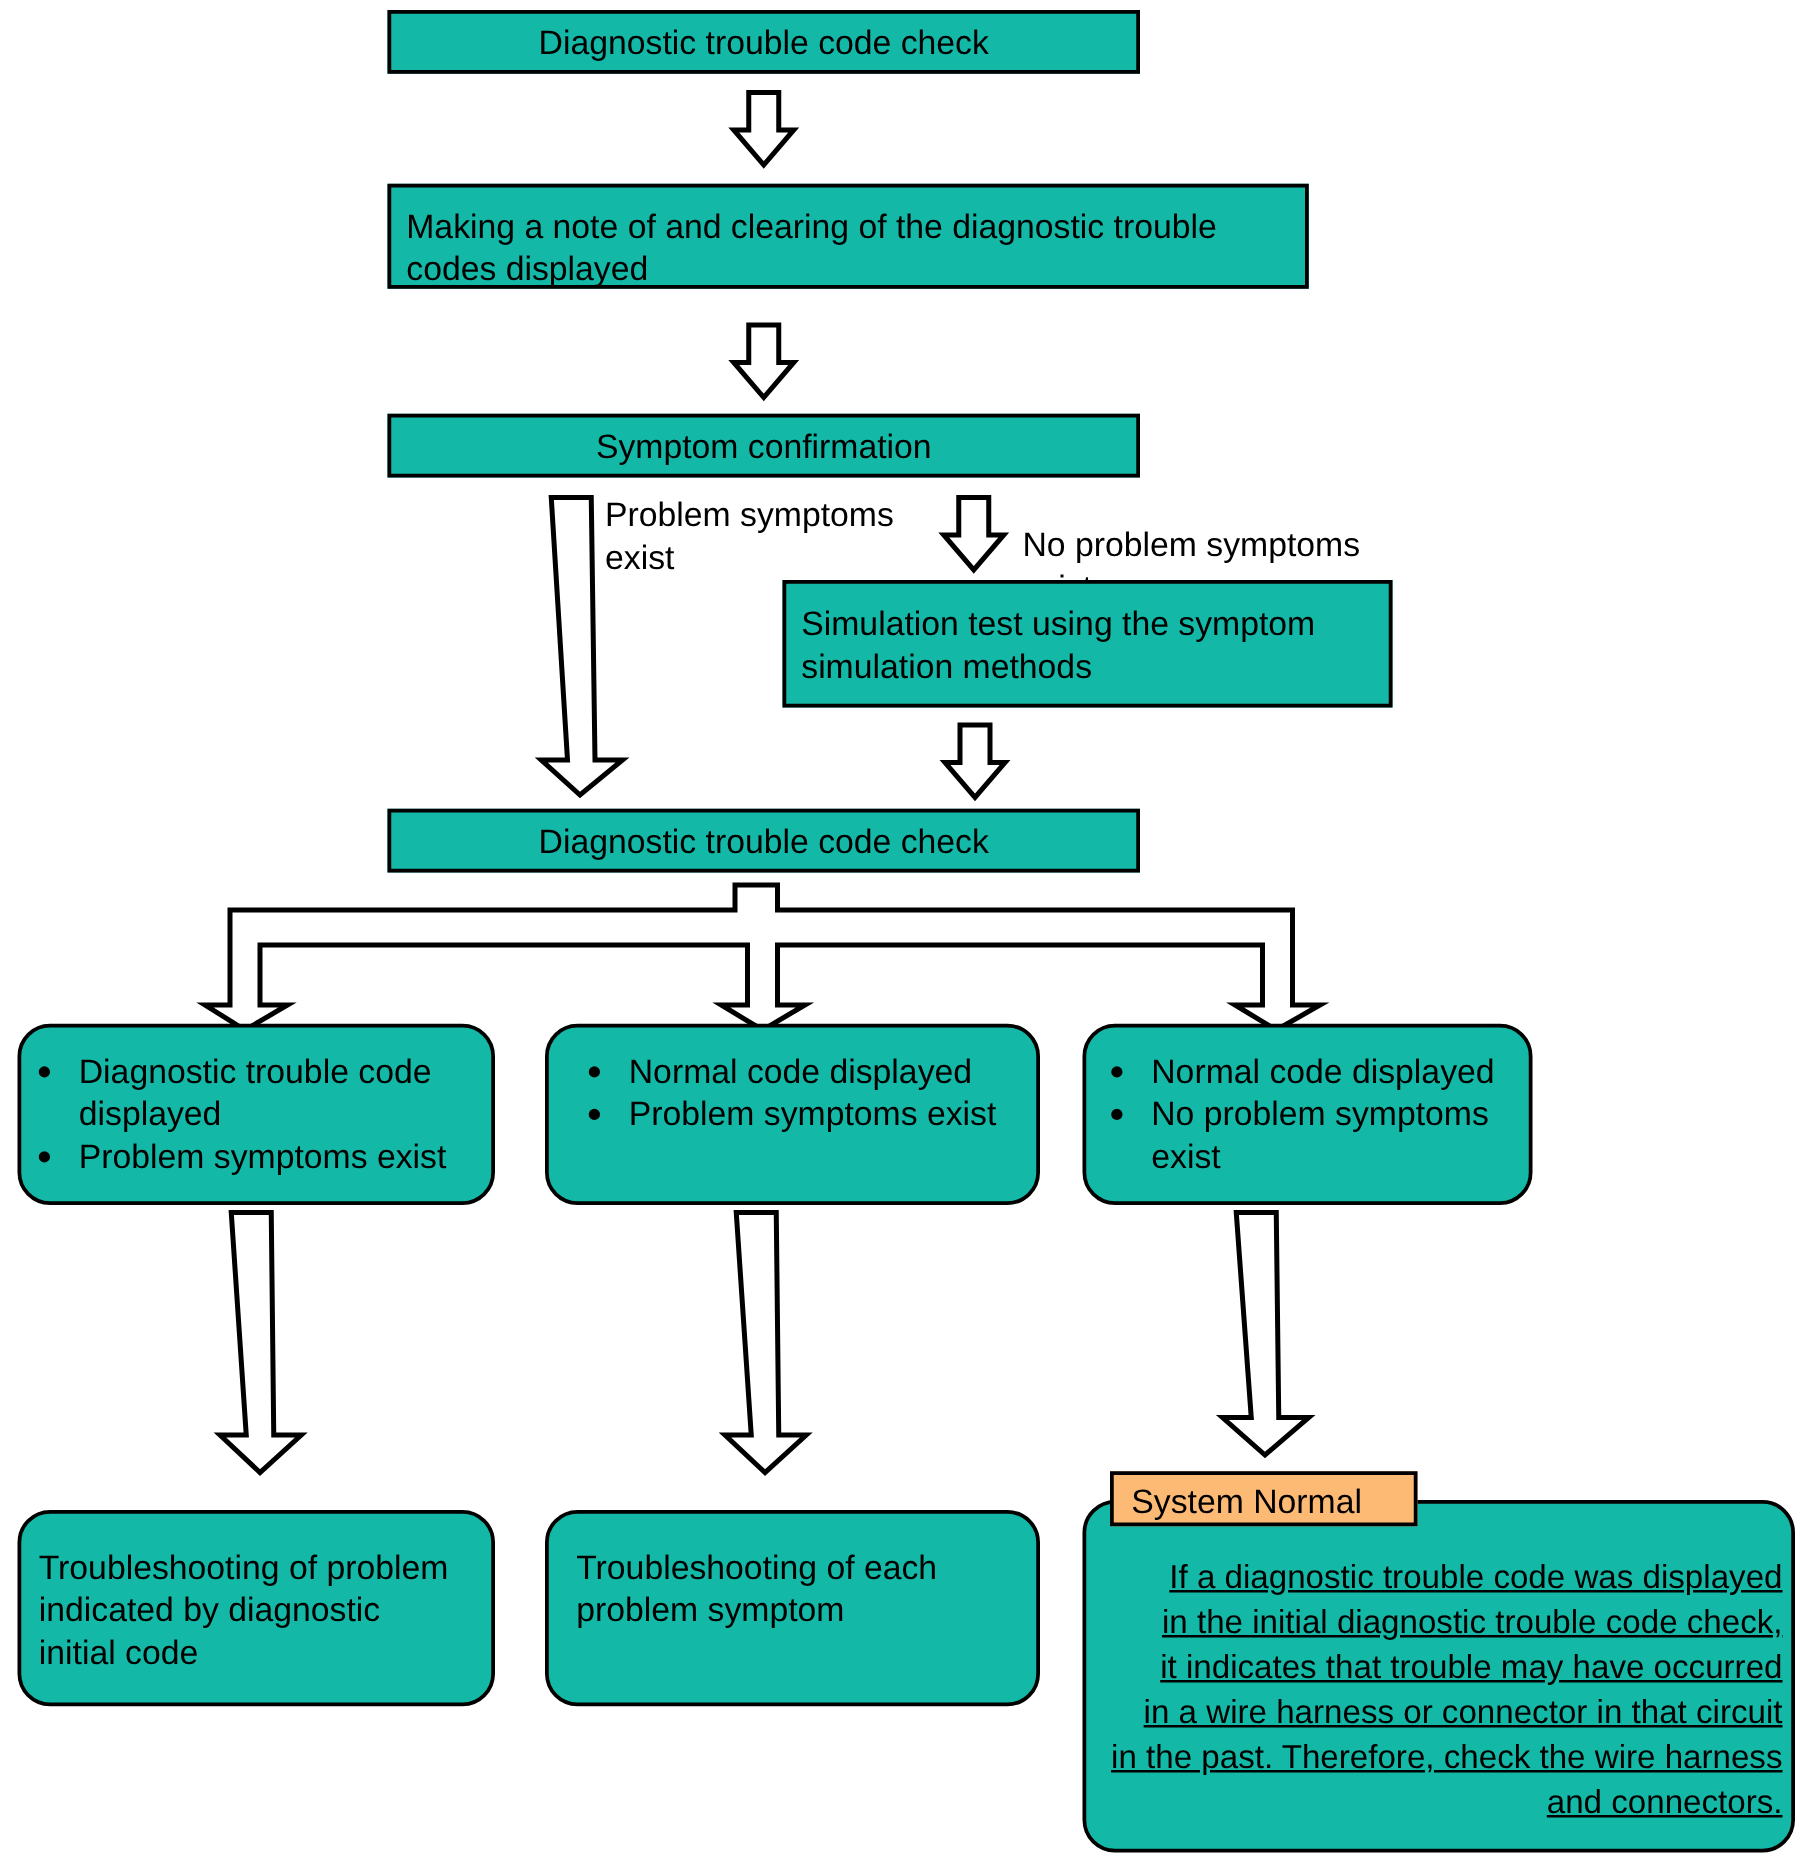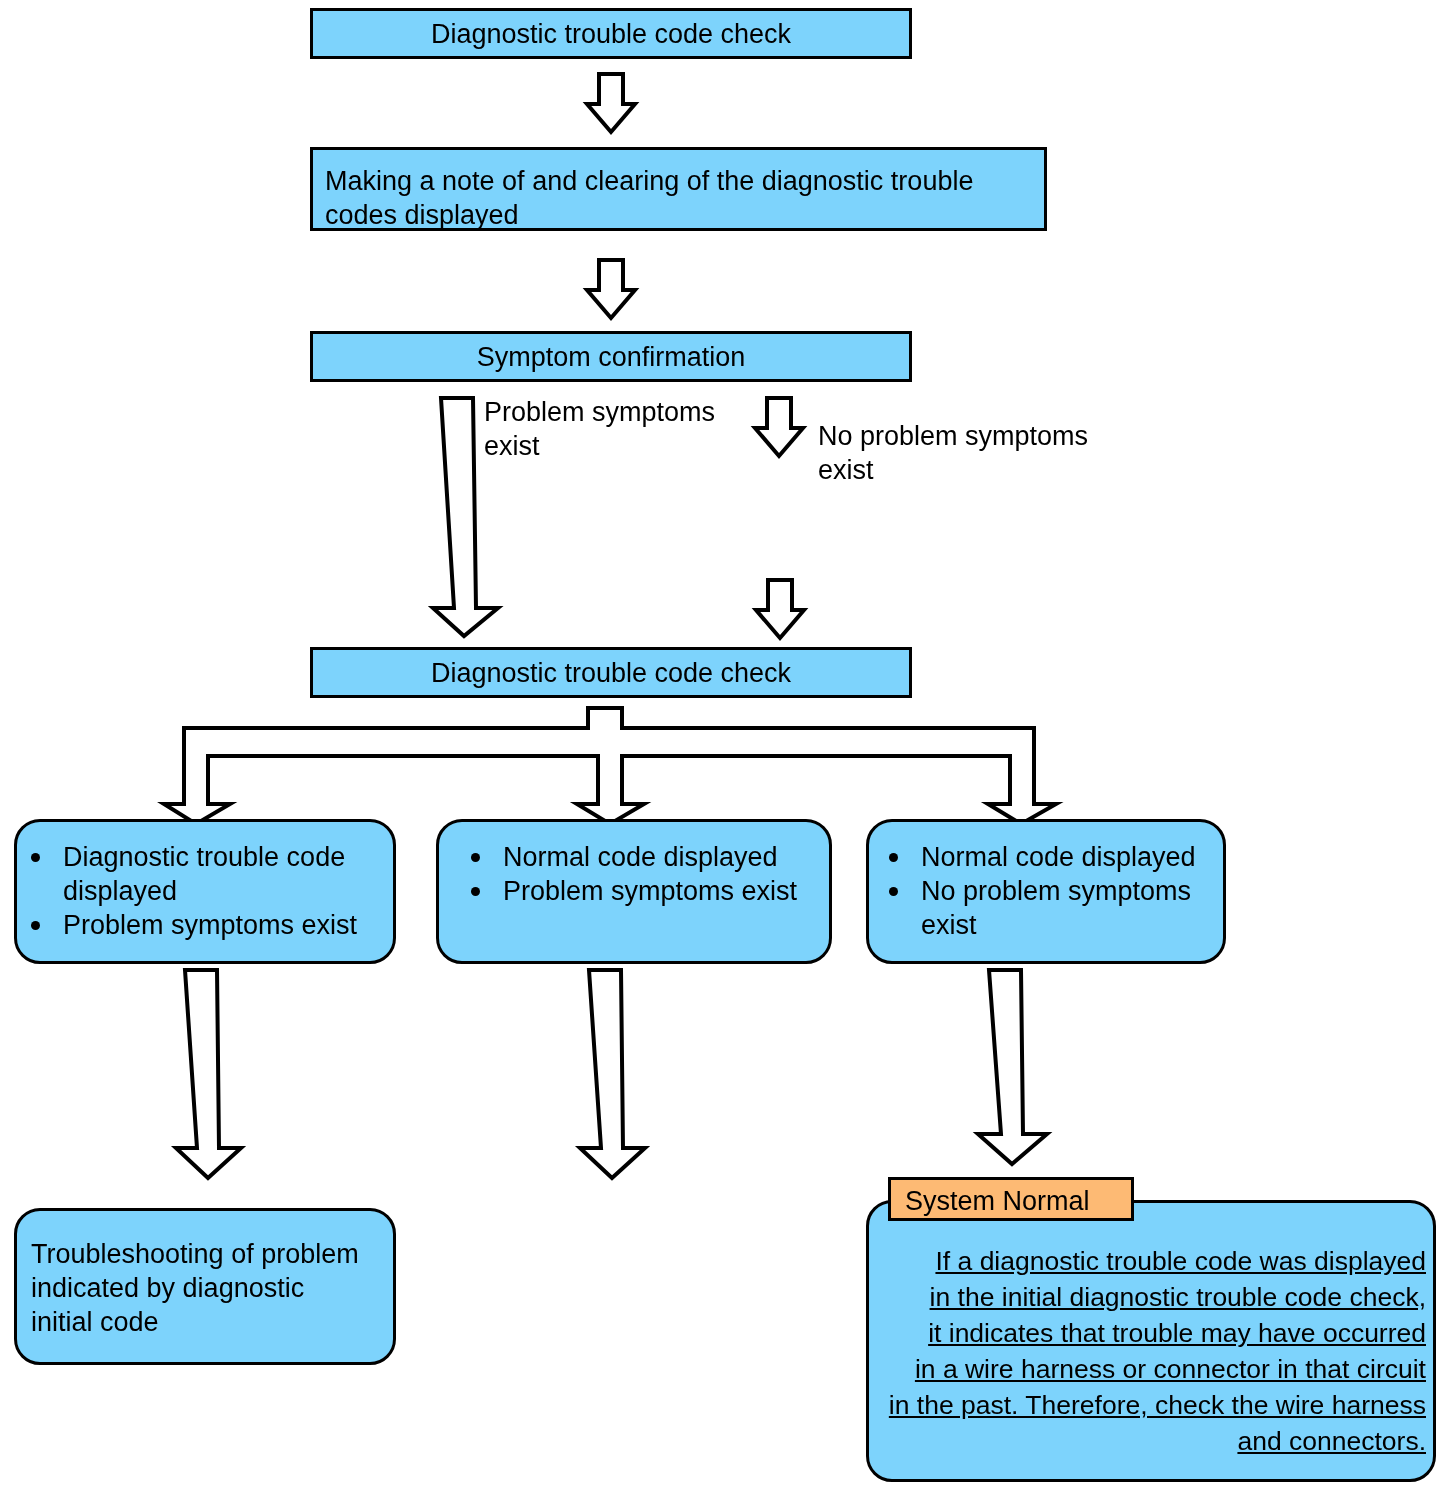"Diagnostic trouble code check" .node { background: #7dd3fc -> #14b8a6 }
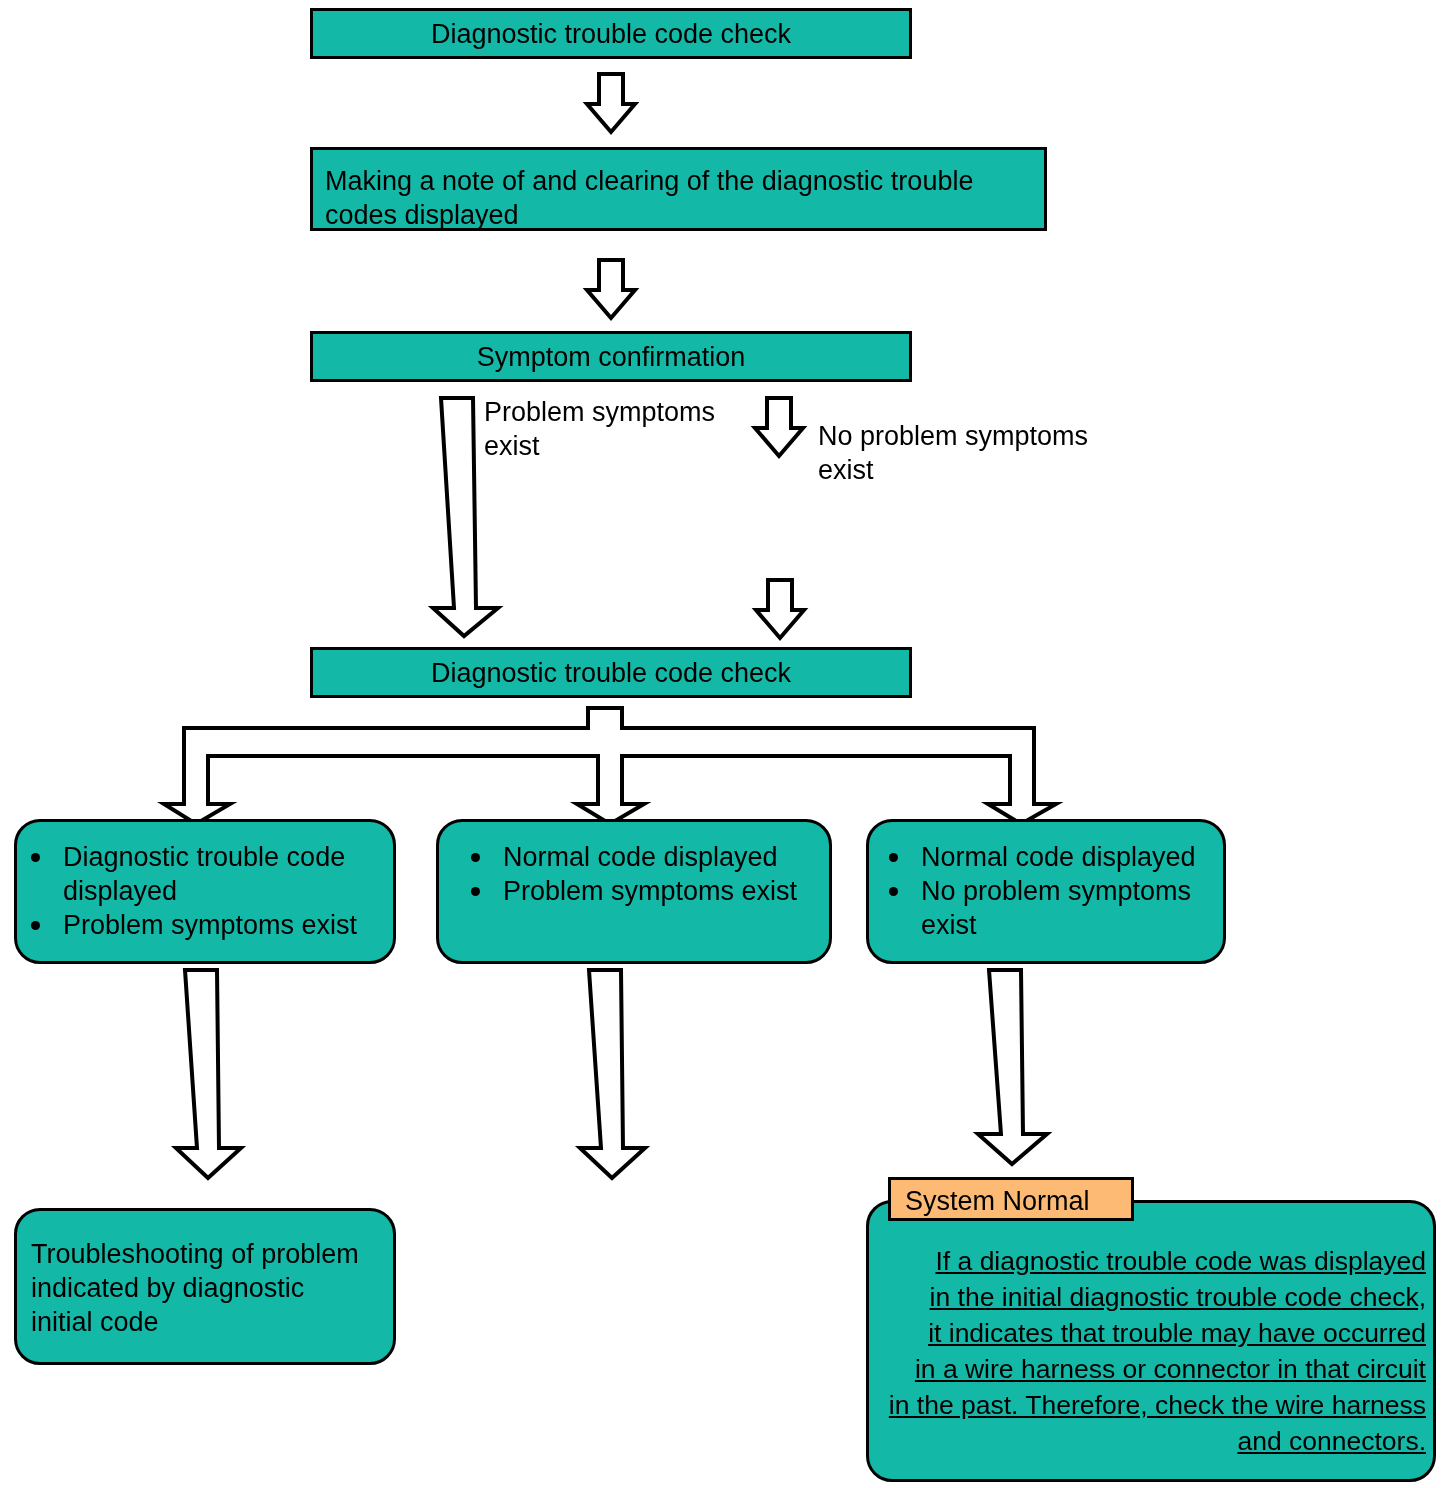"Simulation test using the symptom" div.node { html: none -> <div> <div>Simulation test using the symptom simulation methods</div> </div> }
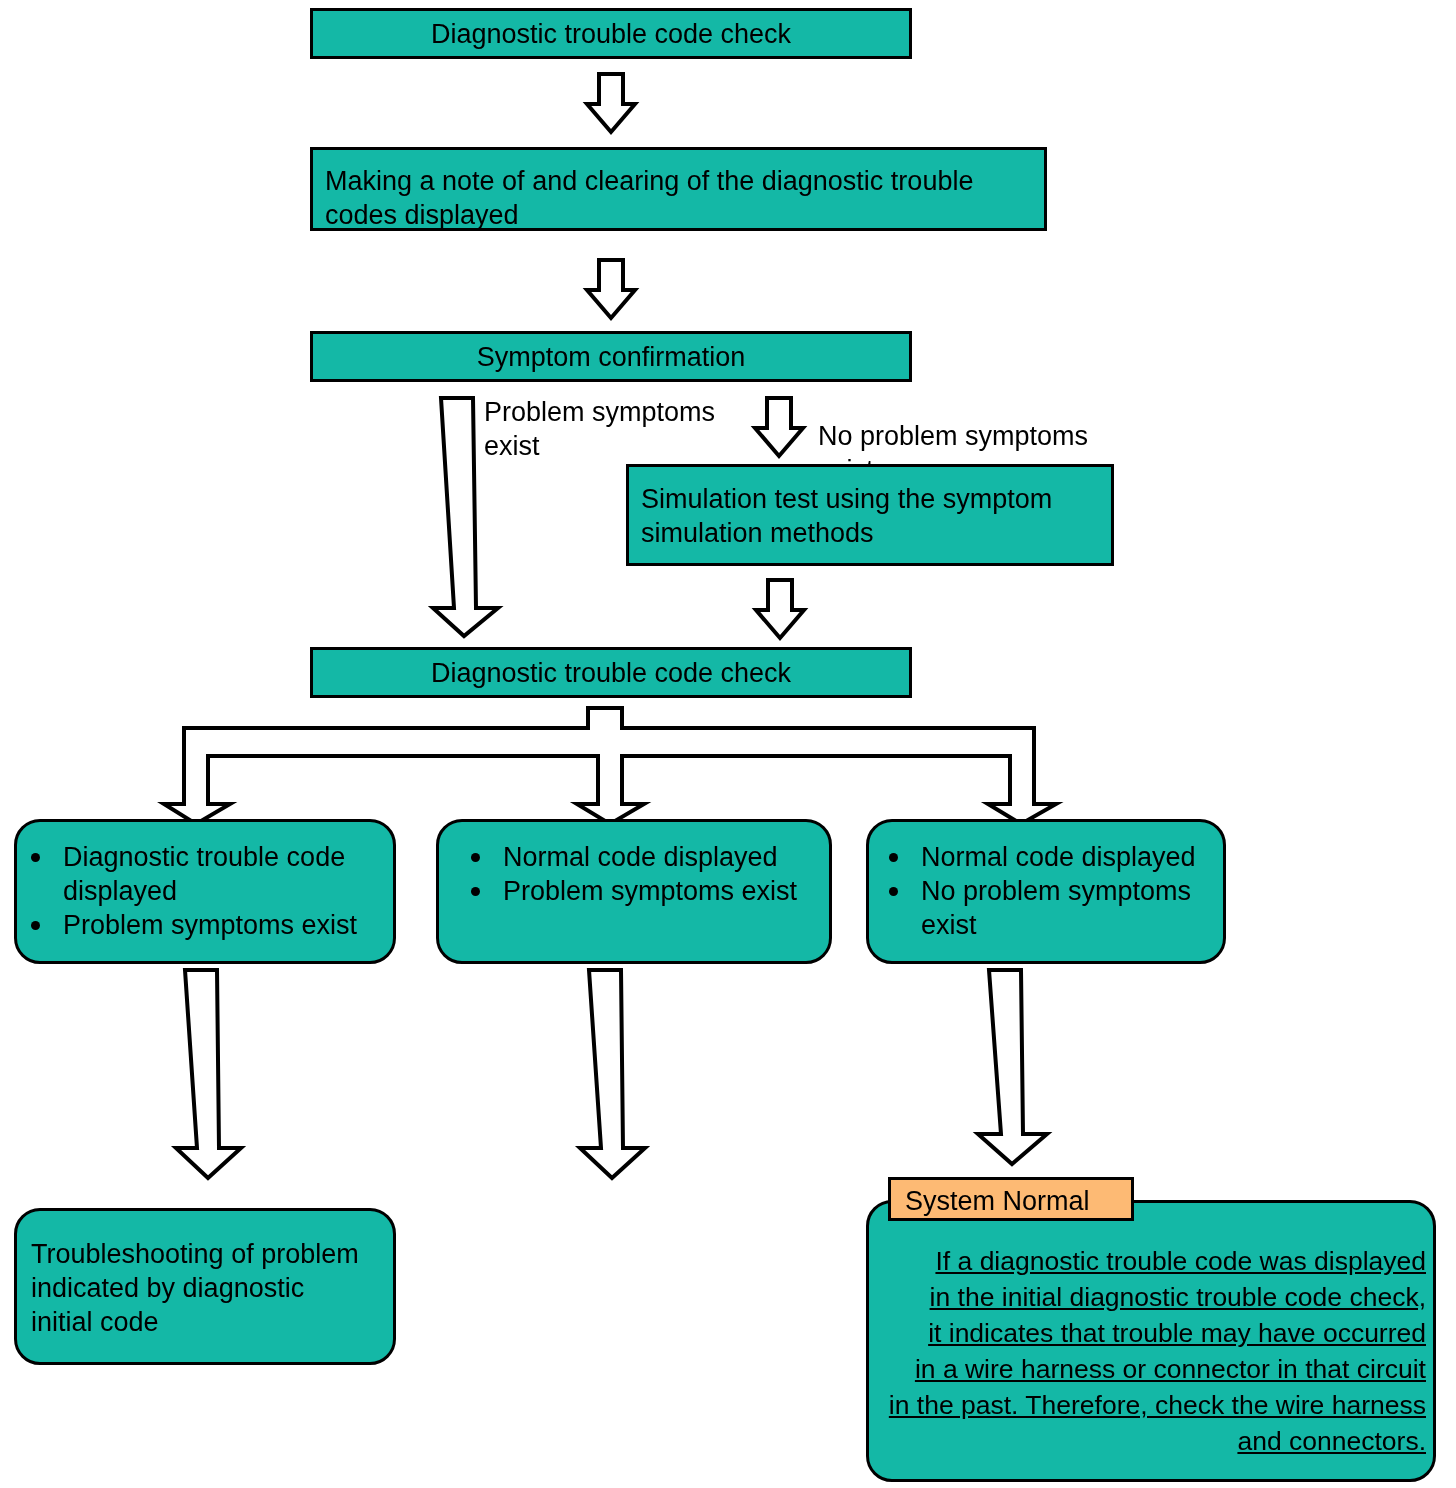"Troubleshooting of each" div.node { html: none -> <div> <div>Troubleshooting of each problem symptom</div> </div> }
